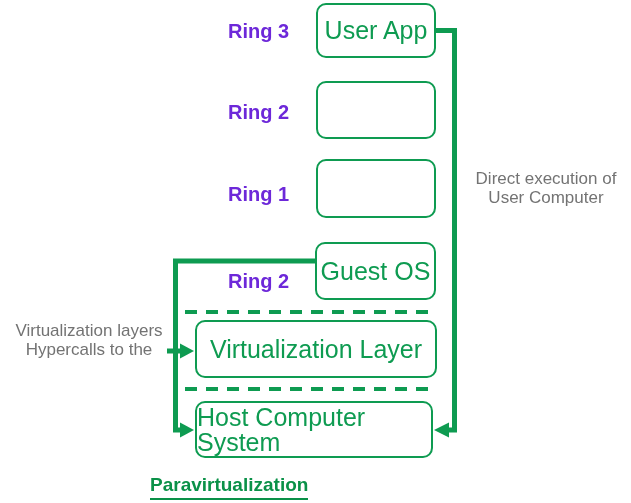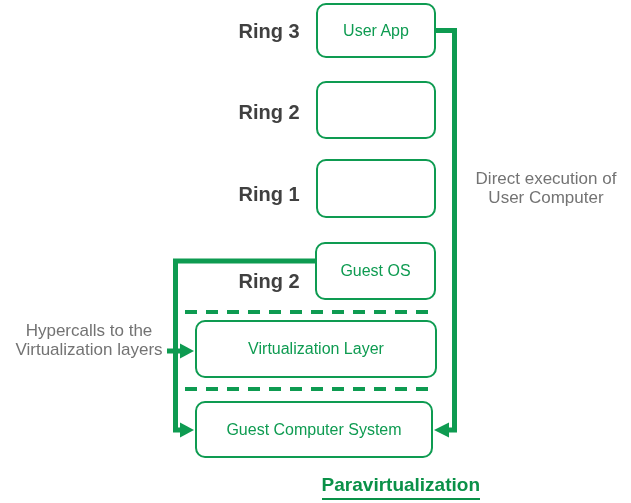"Ring 3" .ring-label { color: #404040 -> #6d28d9; text-align: center -> left }
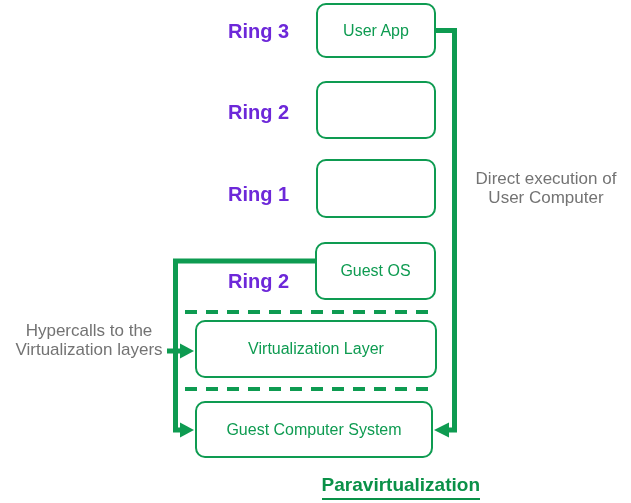"User App" .box { font-size: 16px -> 25px }
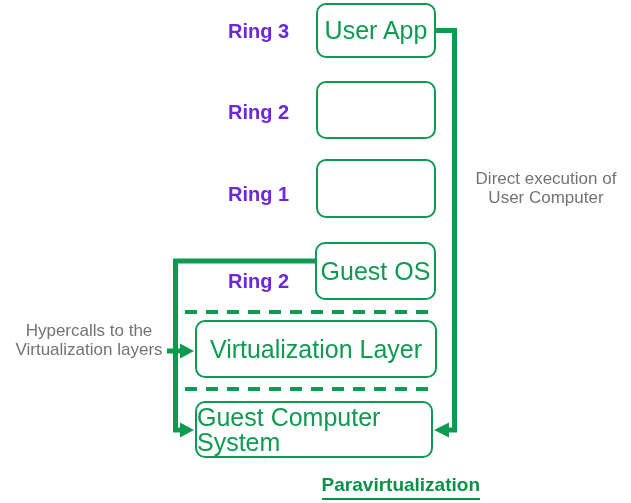"Hypercalls to the" div { order: before "Virtualization layers" -> after "Virtualization layers" }
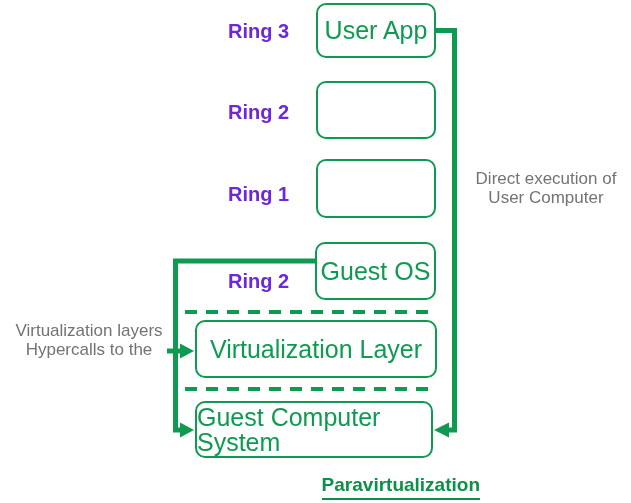"Guest Computer System" span { text: Guest -> Host }
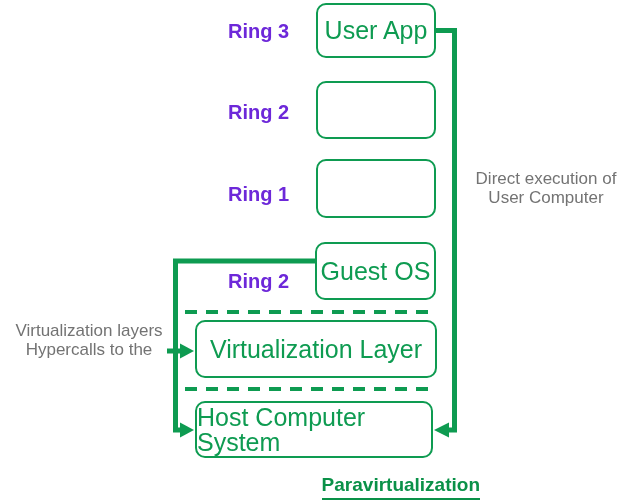"Paravirtualization" #diagram-title { text-align: right -> left }
